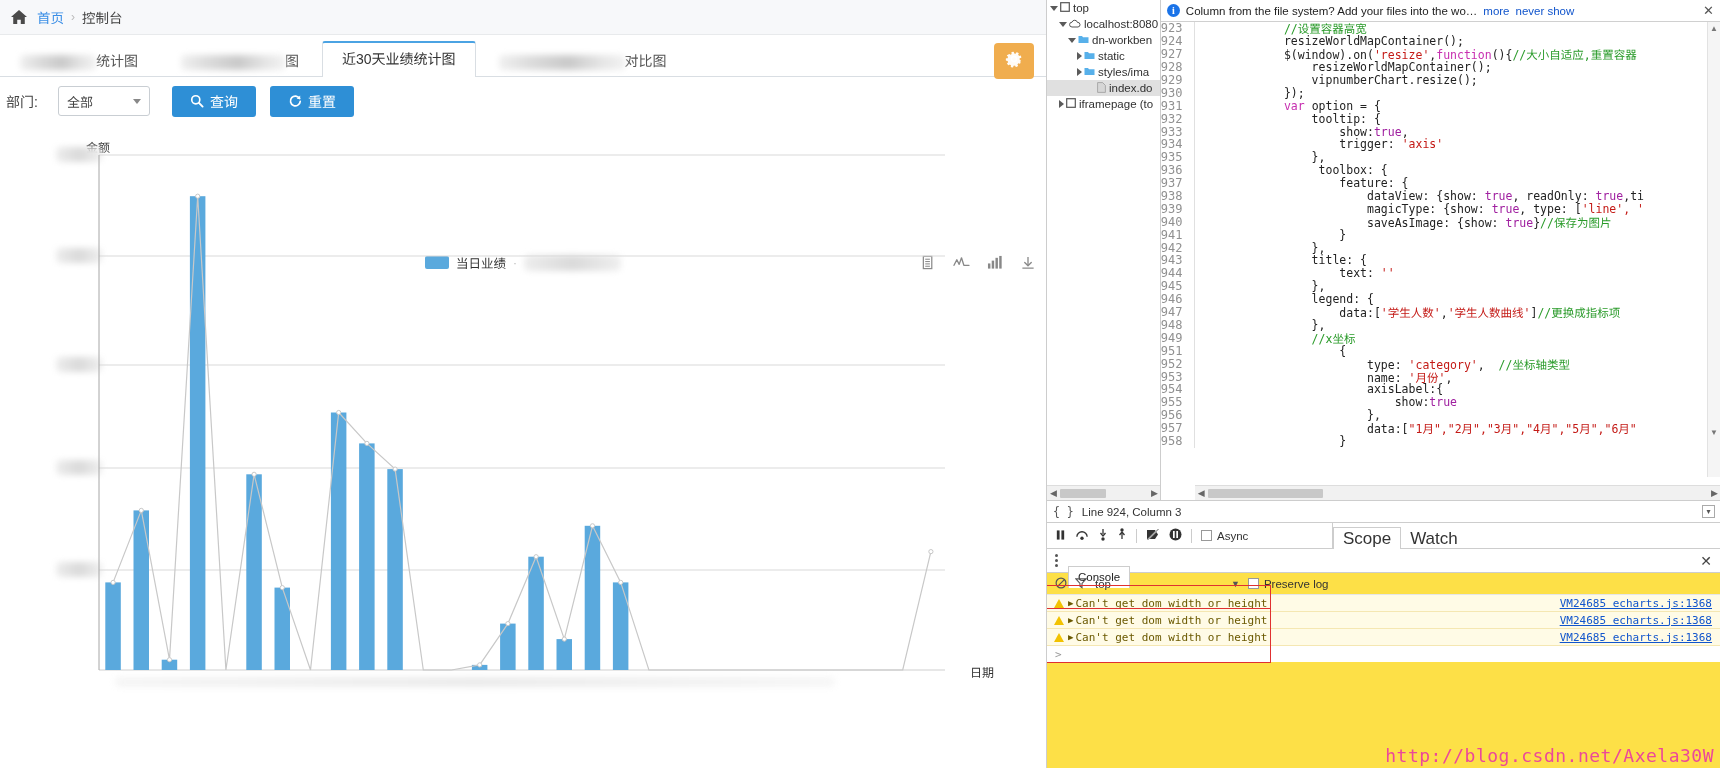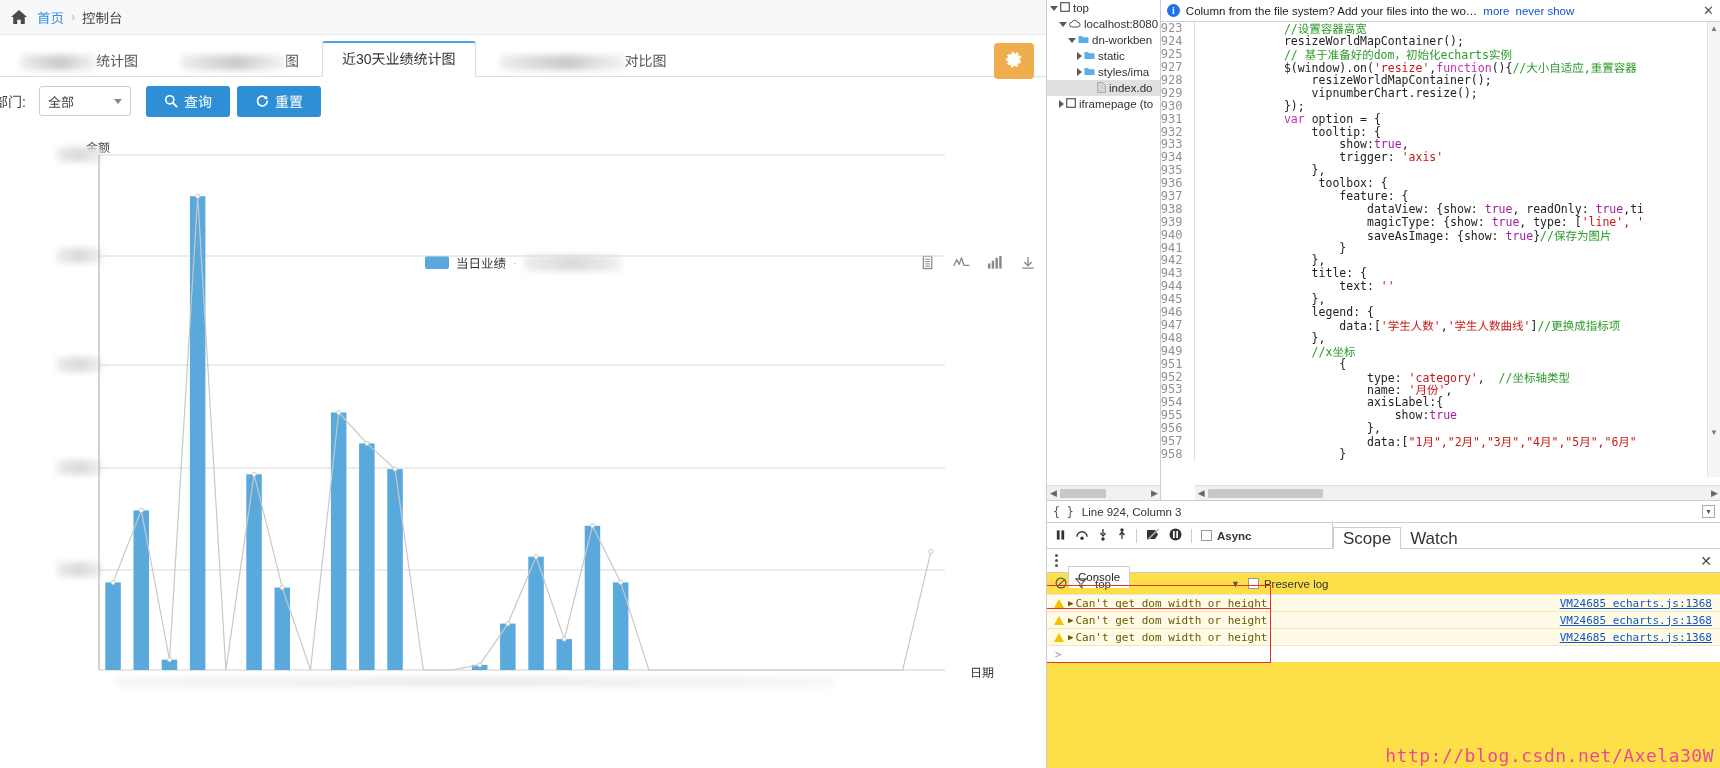"925" div.code-row { html: <div><span>925</span><span><span> // 基于准备好的</span><span>dom</span><span>，初始化</span><span>echarts实例</span></span></div> -> none }
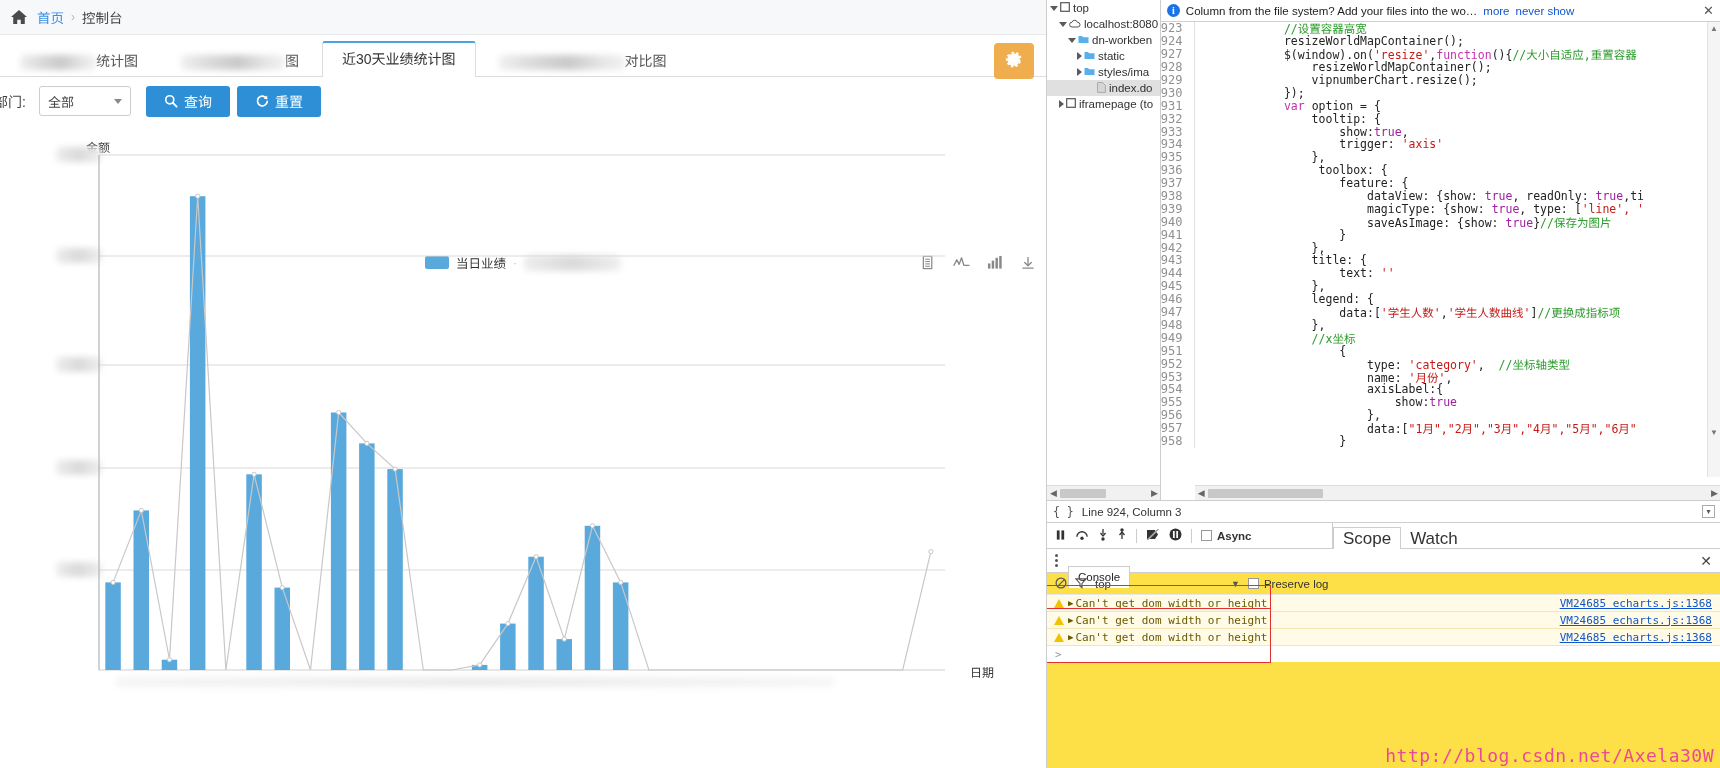"部门:" .filterbar { gap: 7px -> 14px; padding-left: 0px -> 12px }
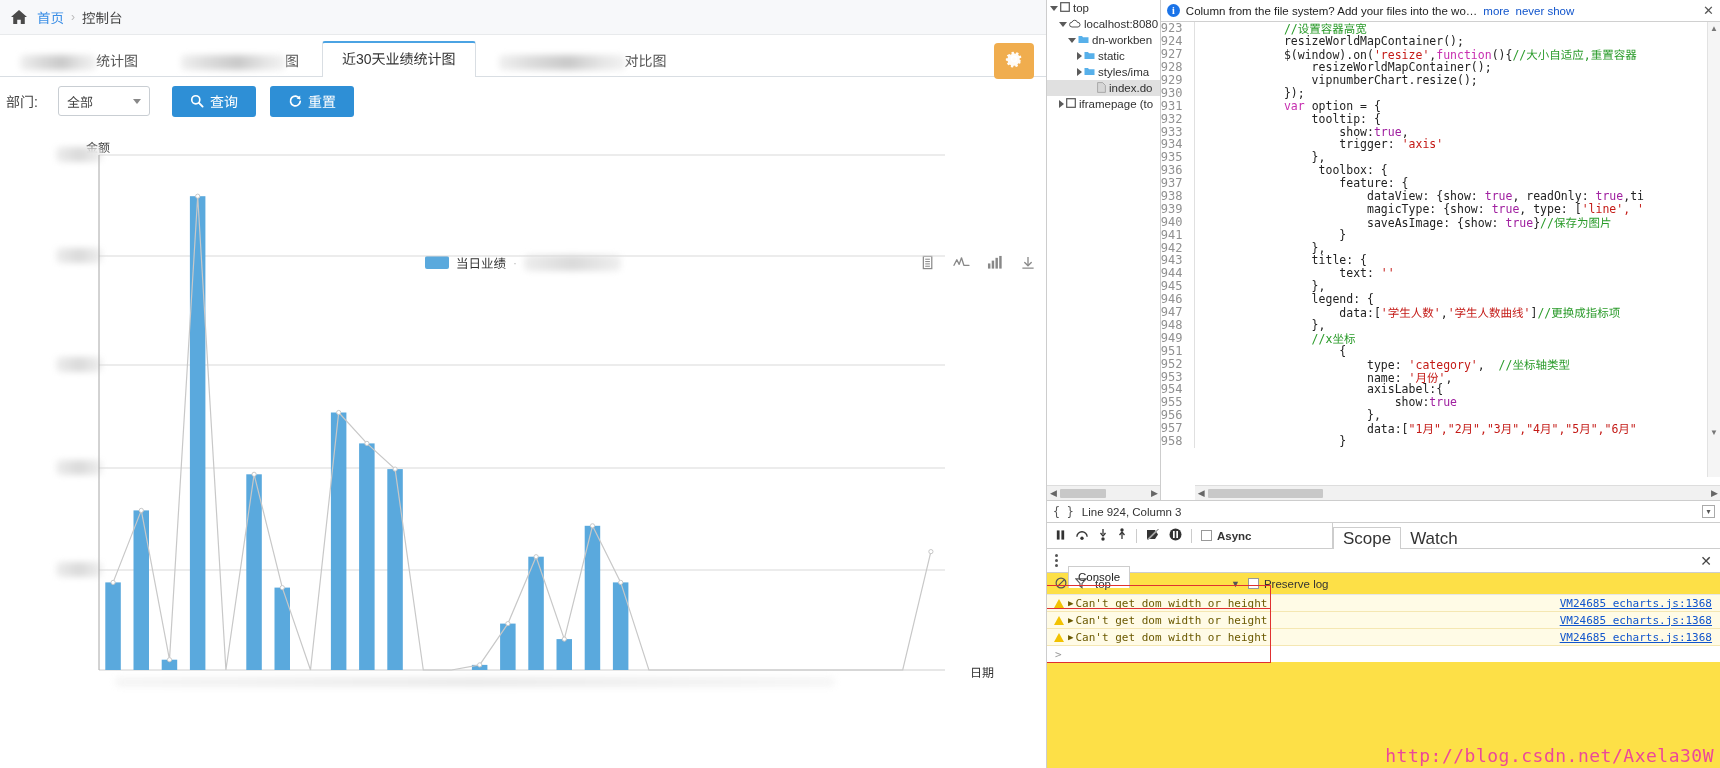"Async" .async-box { font-weight: bold -> none }
